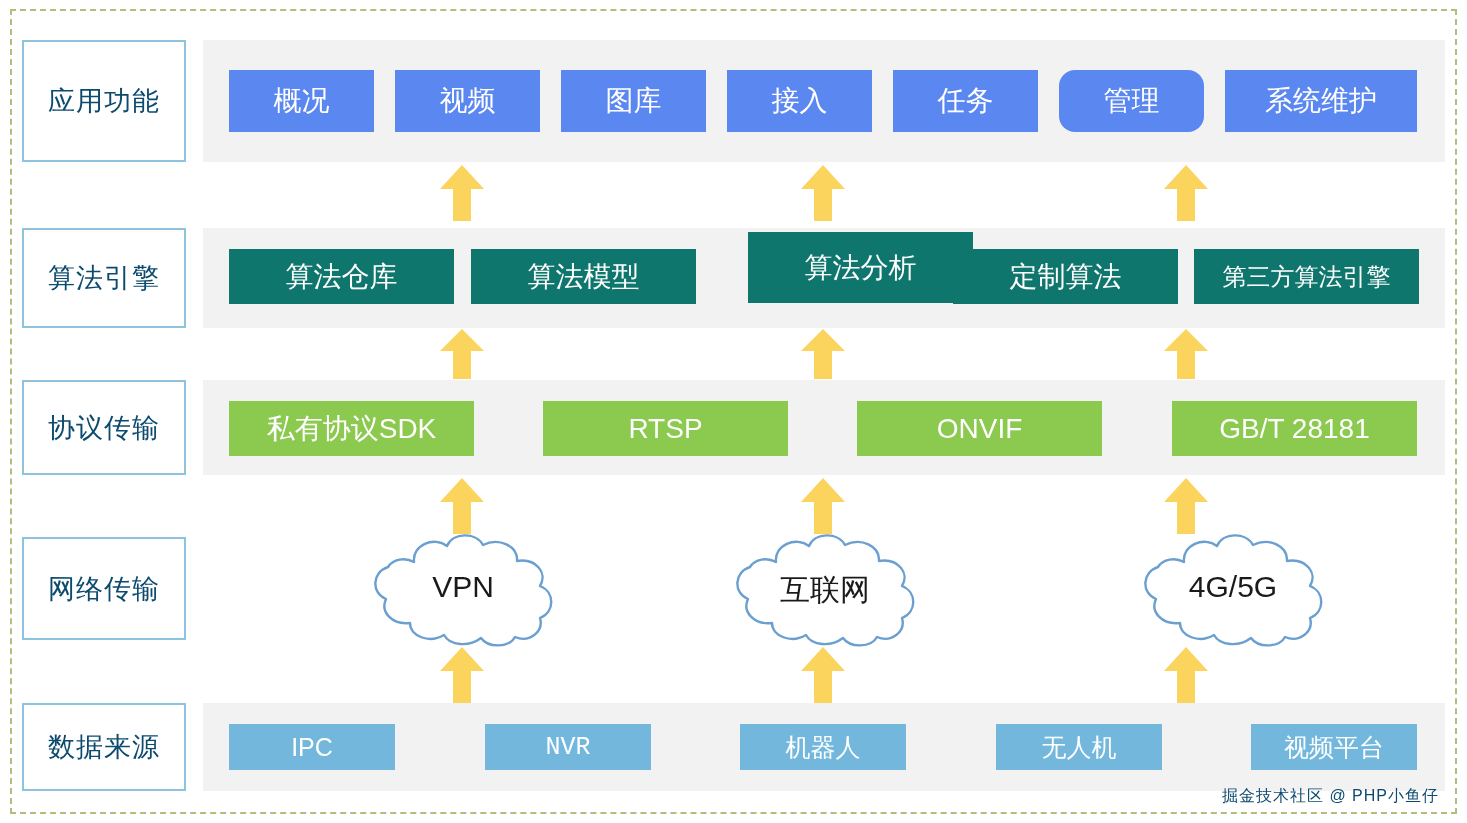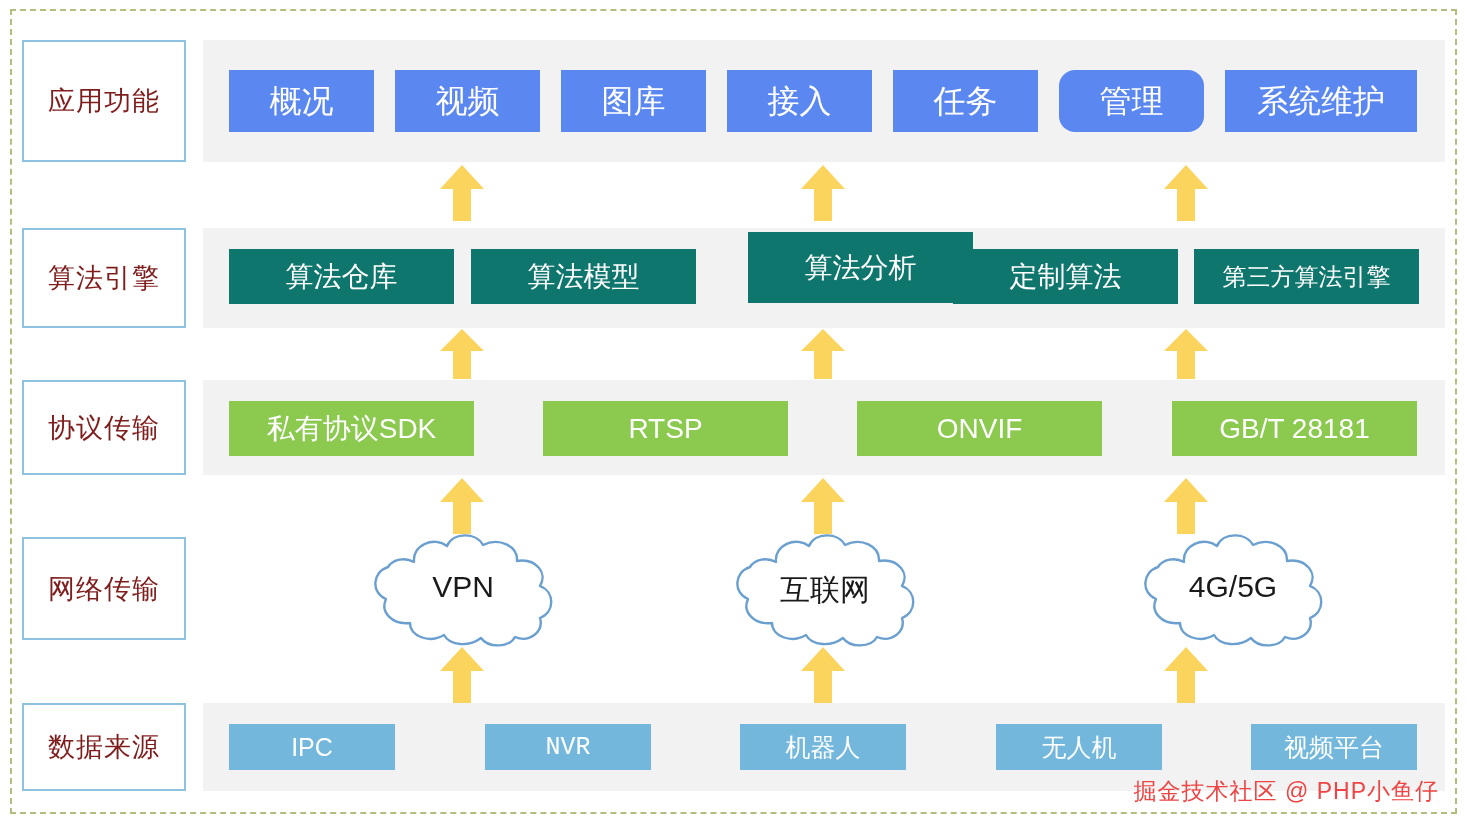"应用功能" .row-label { color: #7f1d1d -> #0c4a6e }
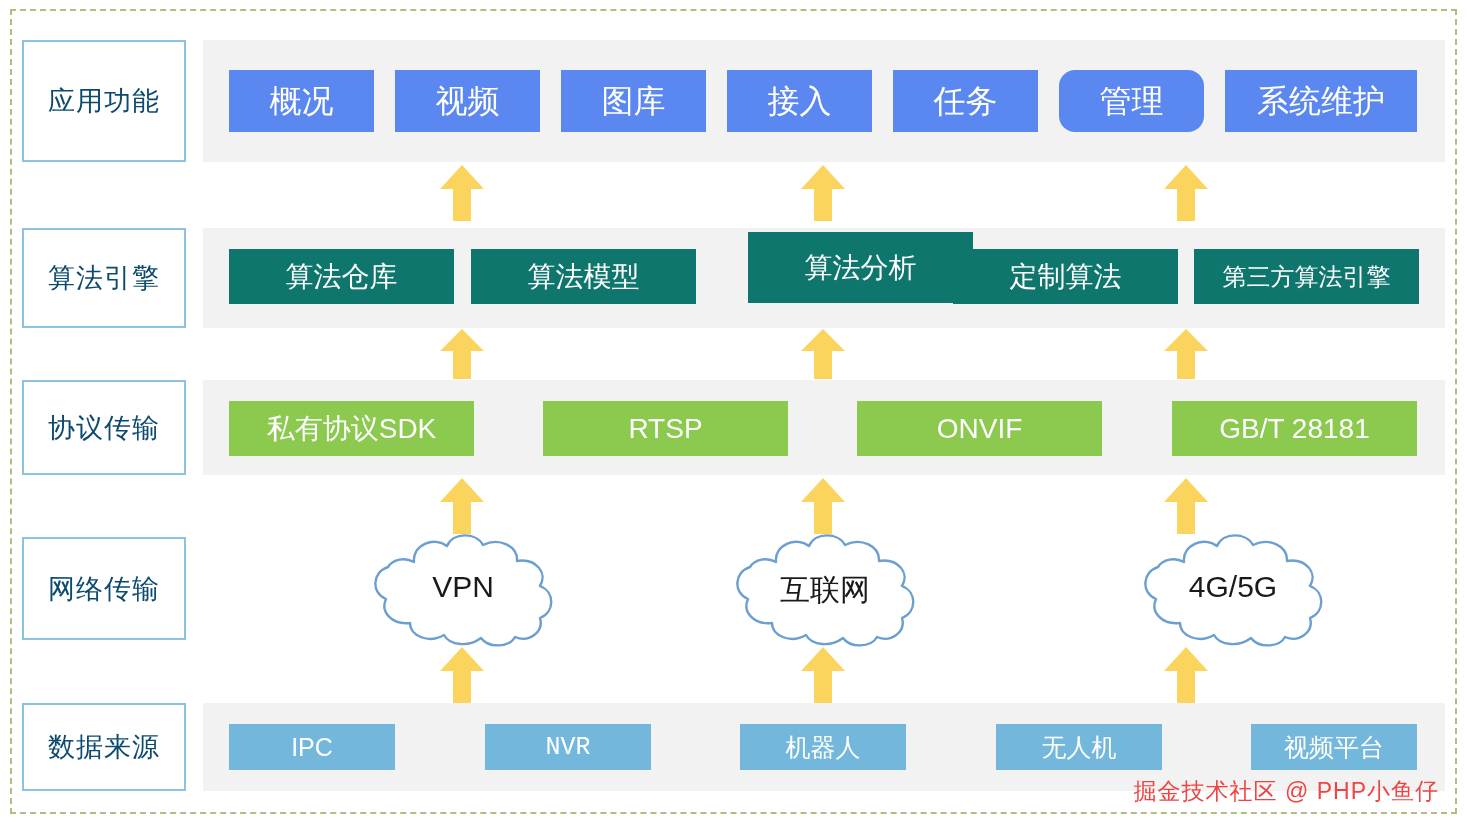"概况" .chip.app { font-size: 32px -> 28px }
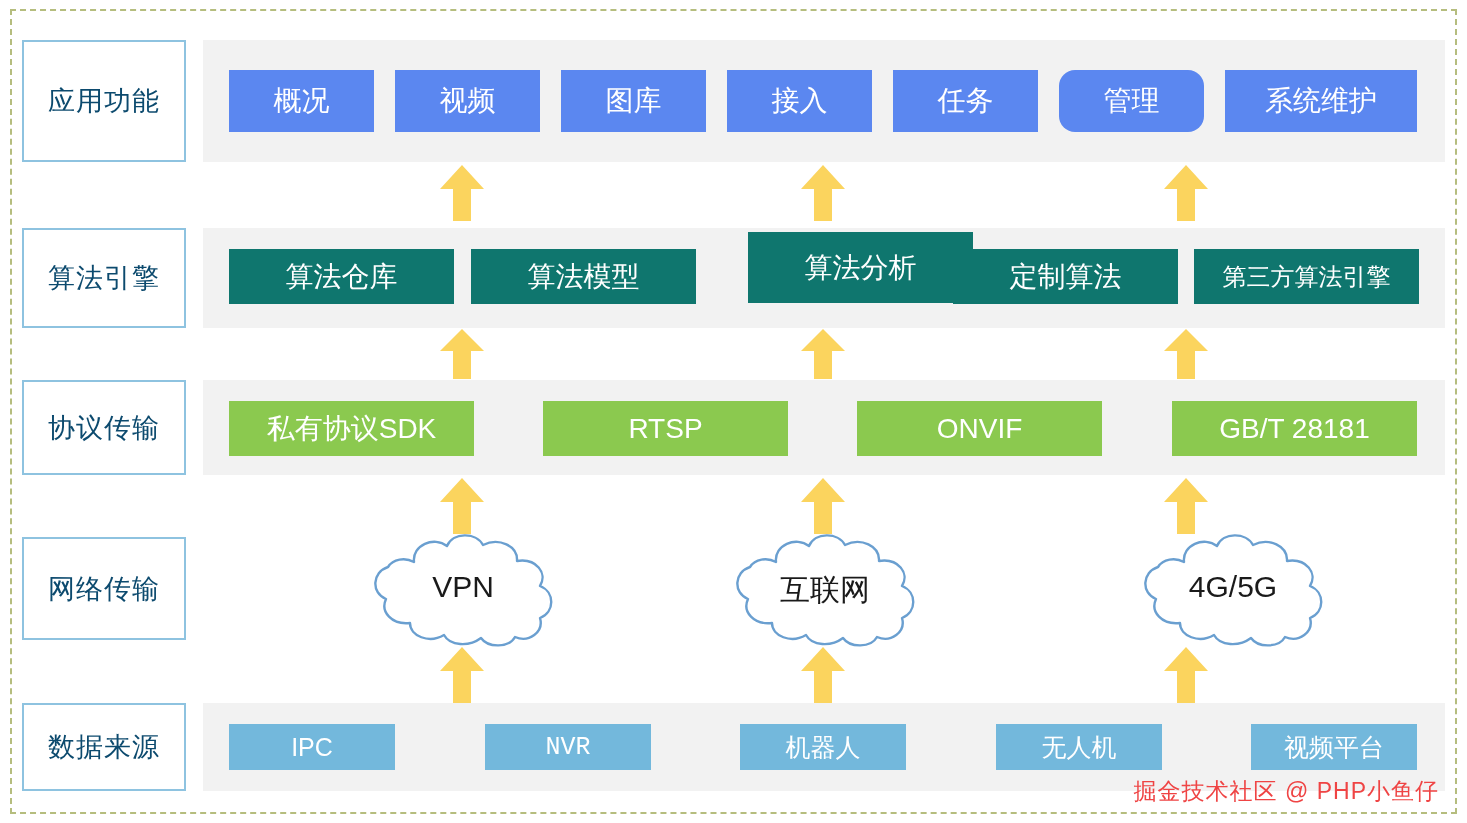"掘金技术社区 @ PHP小鱼仔" .watermark { color: #ef4444 -> #0c4a6e; font-size: 23px -> 16px }
